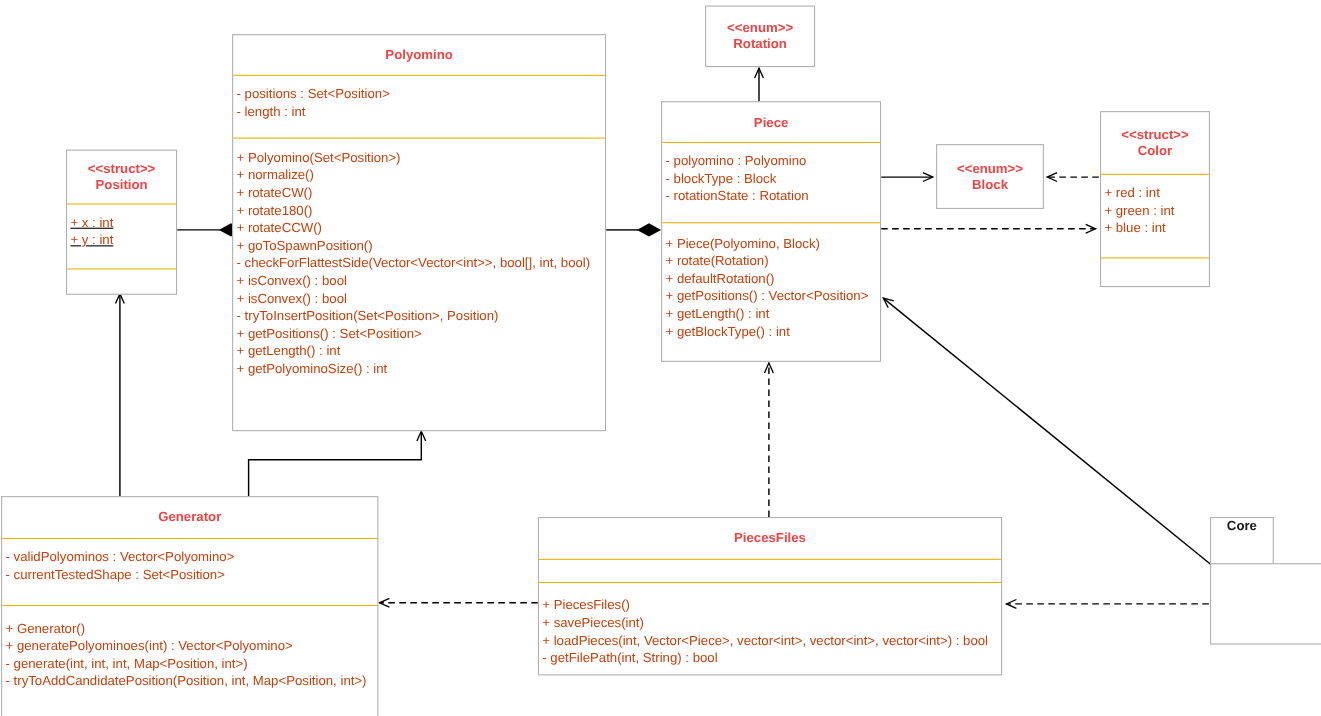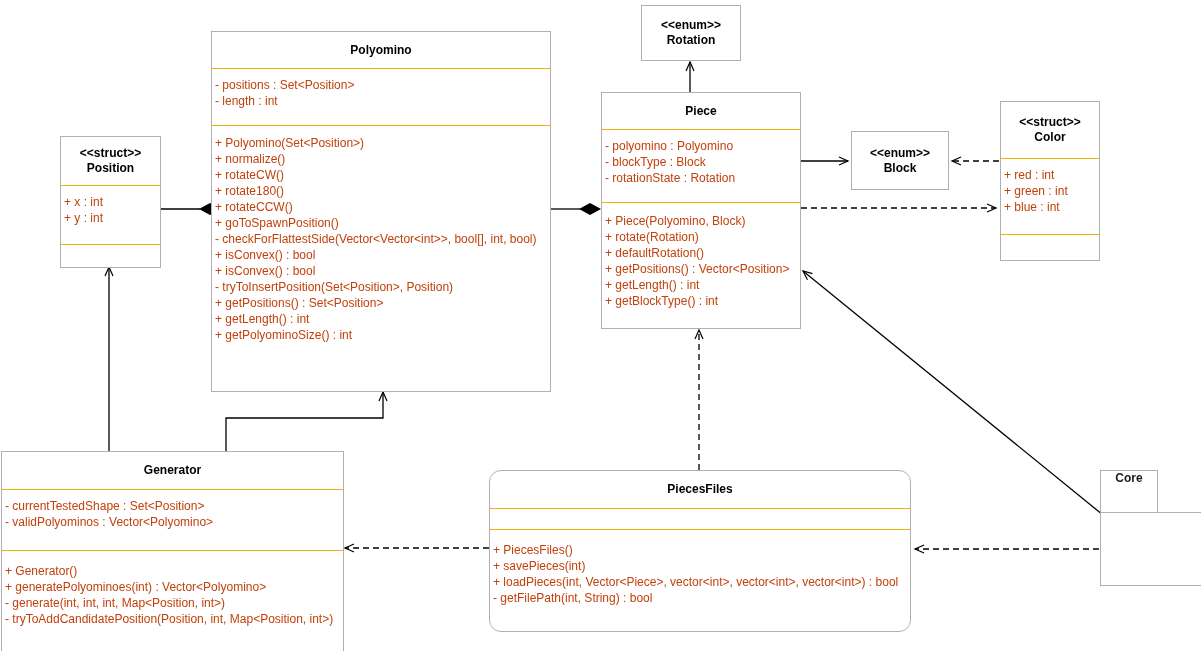"<<enum>>" .c-header { color: #000000 -> #ef4444 }
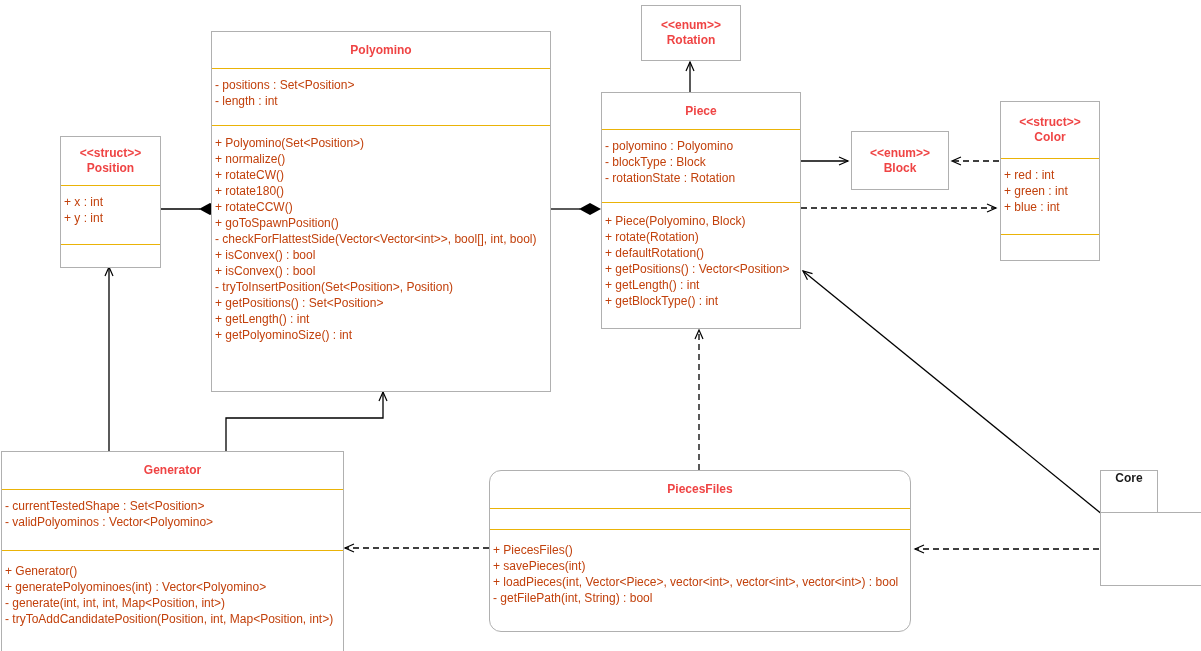"+ x : int" div.compartment { text-decoration: none -> underline }
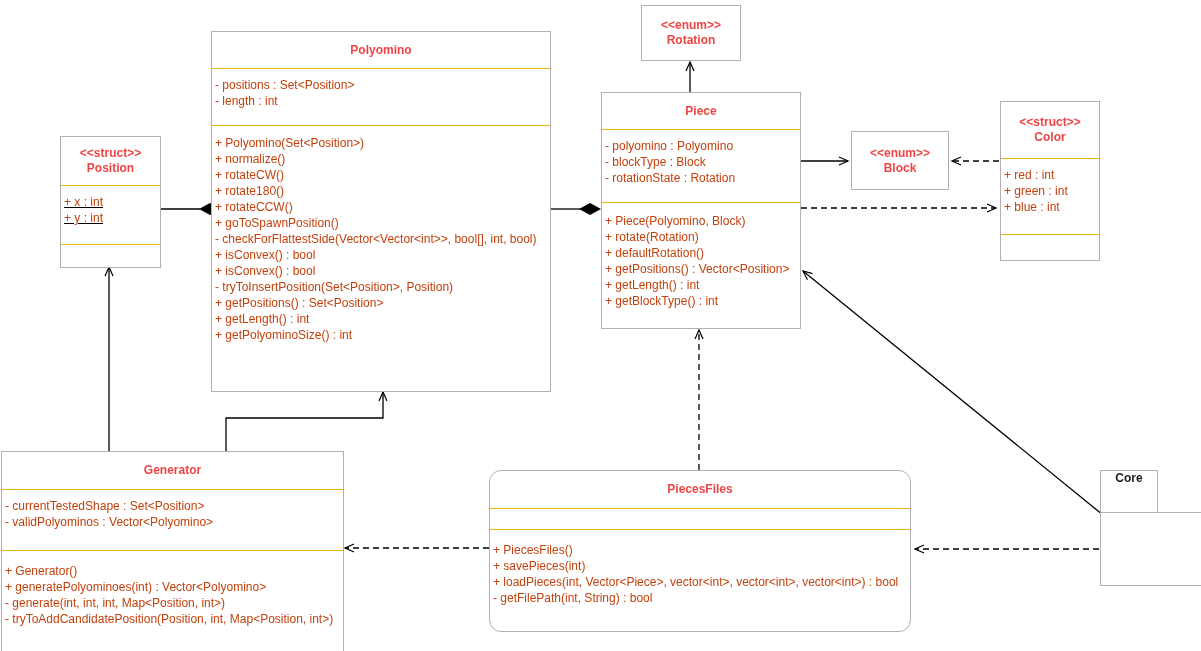"PiecesFiles" div.uml-class { border-radius: 12px -> none; height: 162px -> 144px }
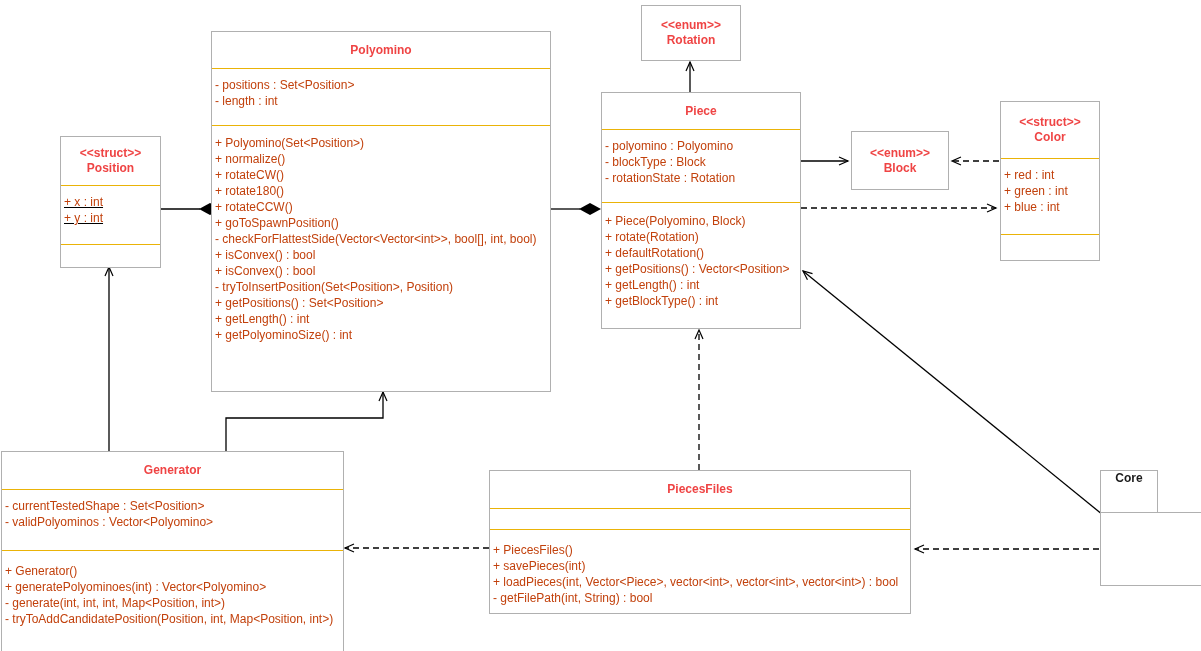"- currentTestedShape : Set<Position>" div.member { order: before "- validPolyominos : Vector<Polyomino>" -> after "- validPolyominos : Vector<Polyomino>" }
